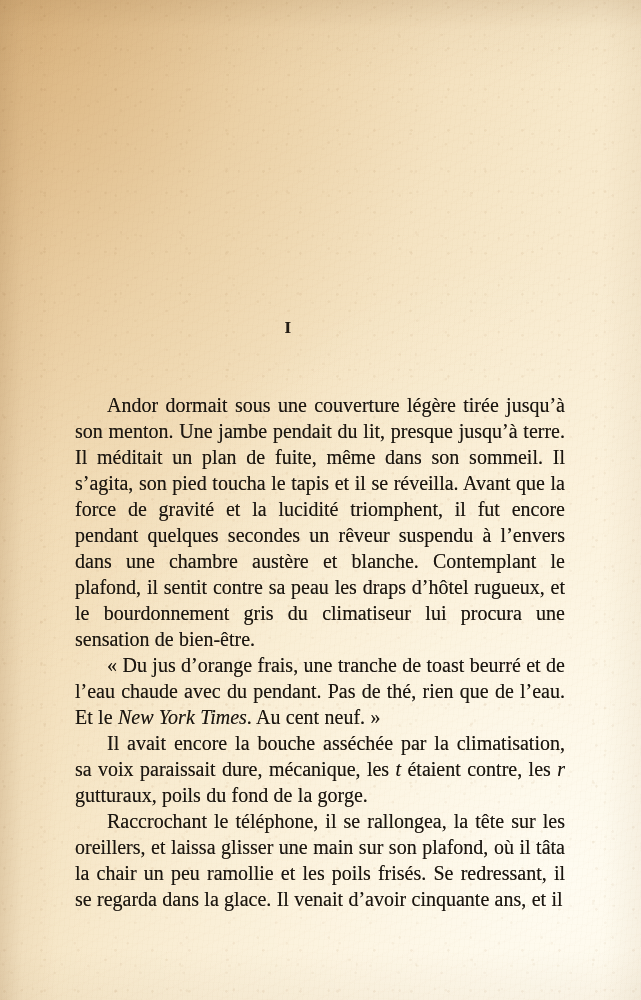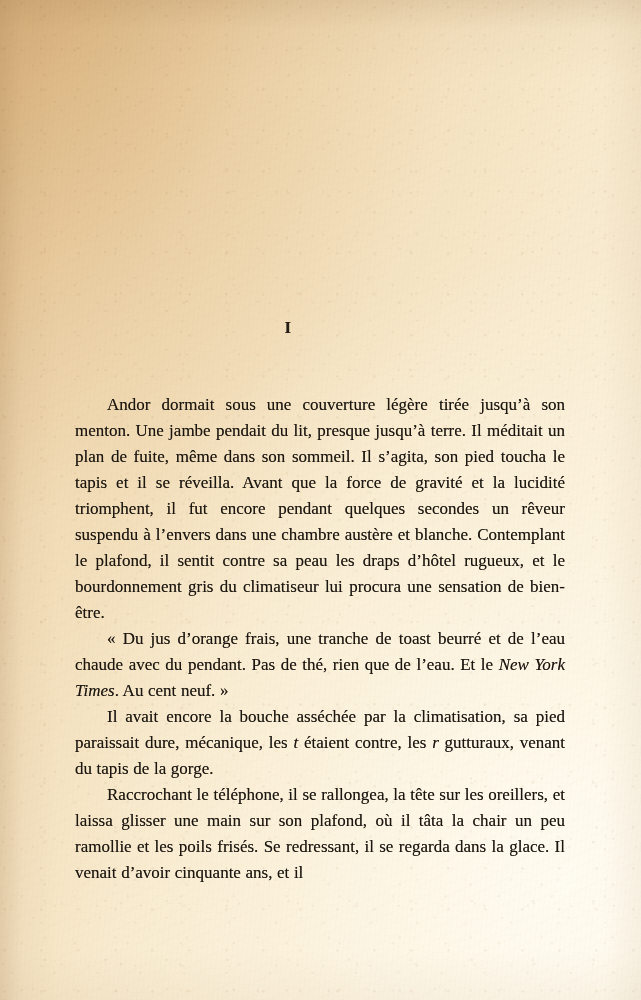"Andor dormait sous une couverture" .textblock { font-size: 17px -> 20px }
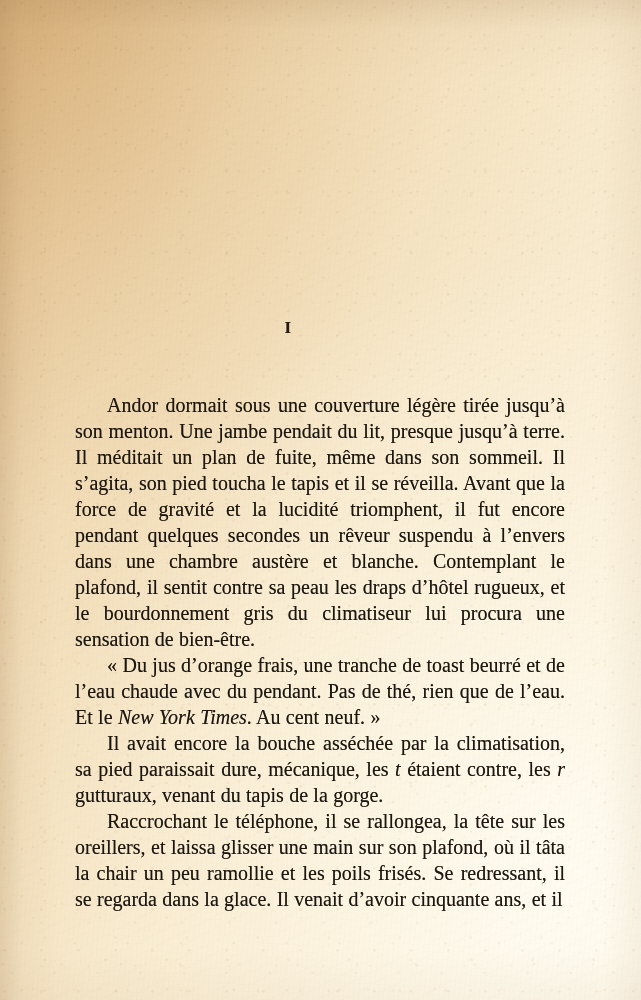"Il avait encore la bouche" span { text: pied -> voix }
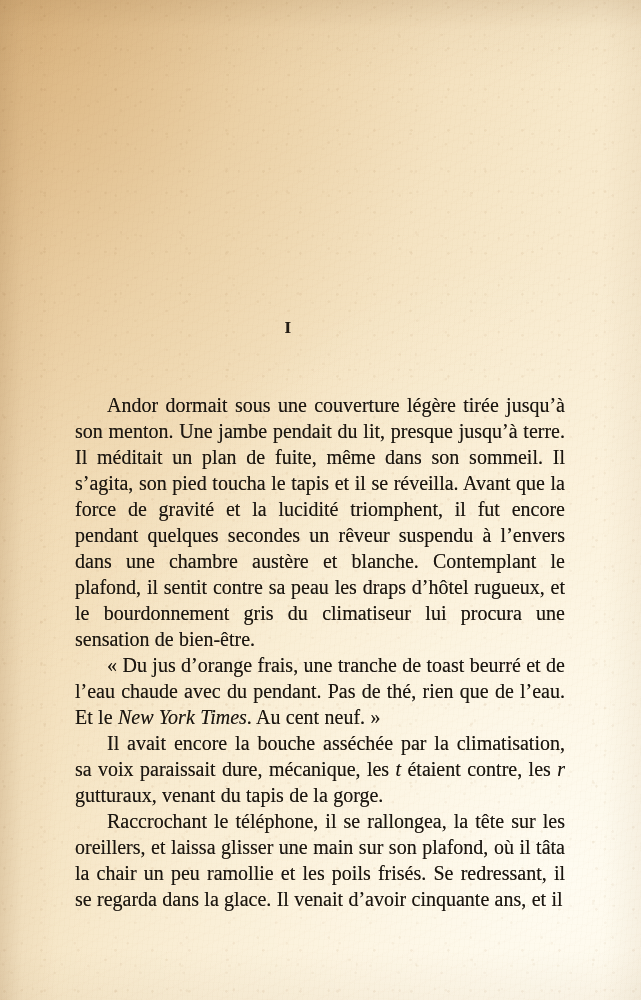"gutturaux, venant du tapis de" span { text: venant du tapis -> poils du fond }
